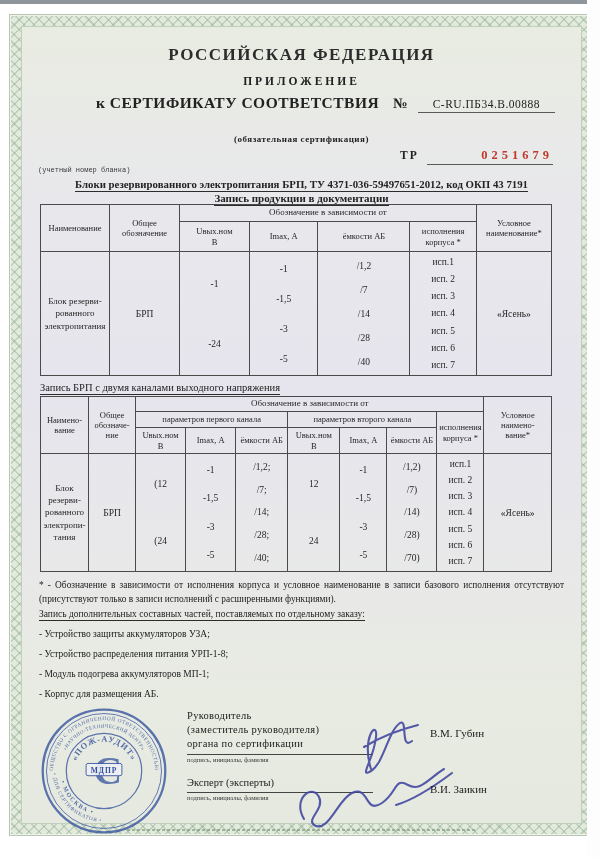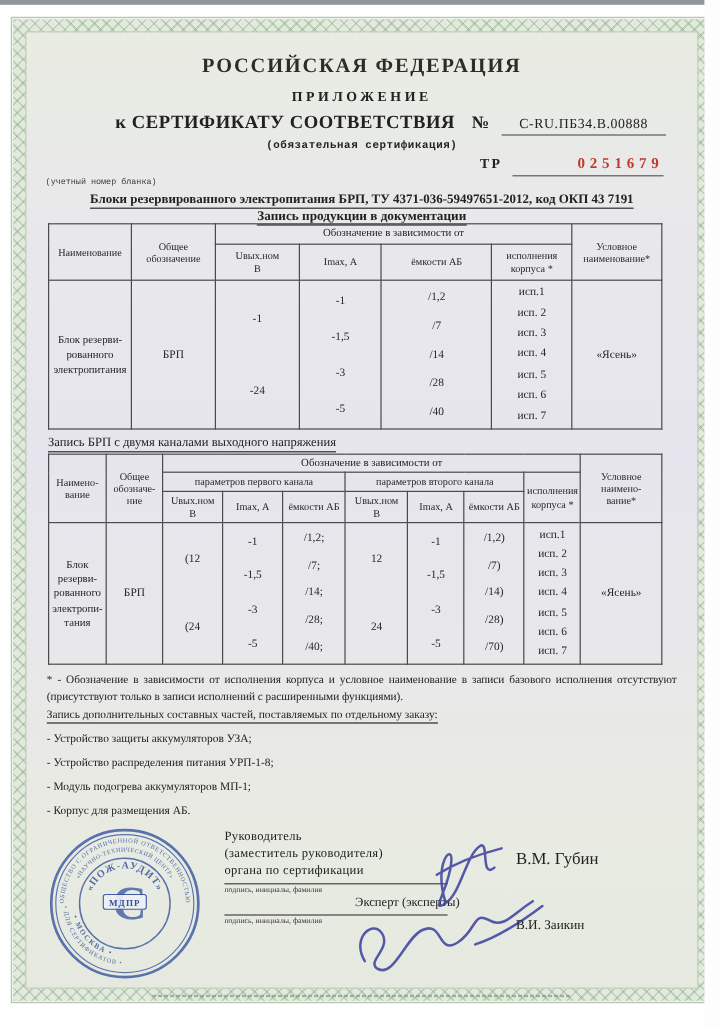"(обязательная сертификация)" .mandnote { font-family: Liberation Mono, monospace -> none; margin-top: 3px -> 21px }
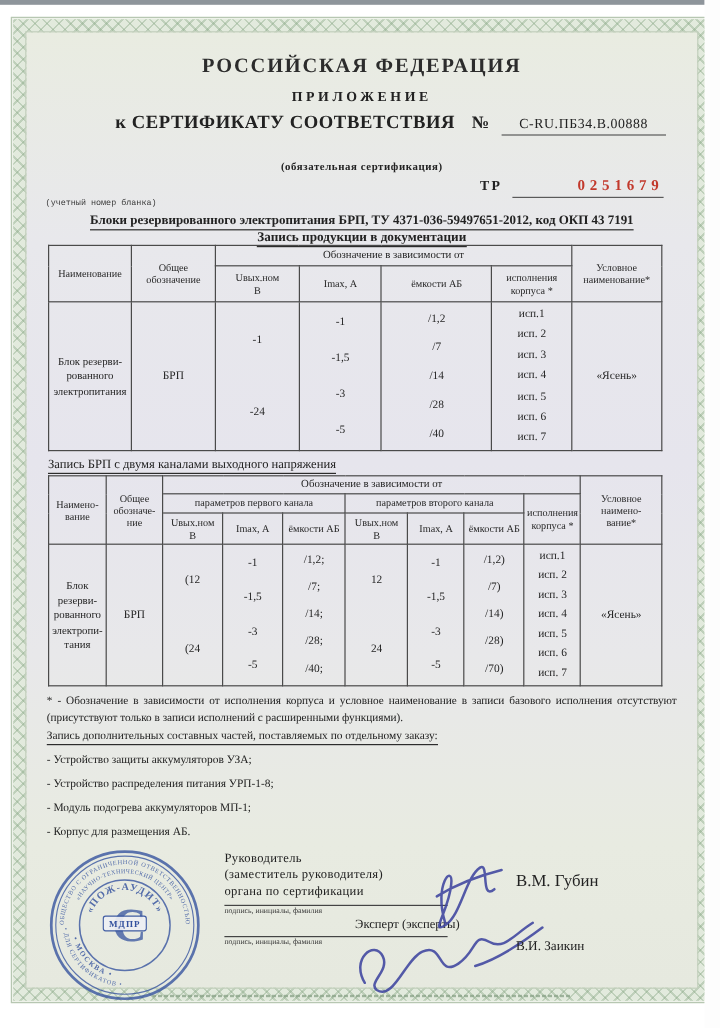"В.М. Губин" .name1 { font-size: 14px -> 11px }
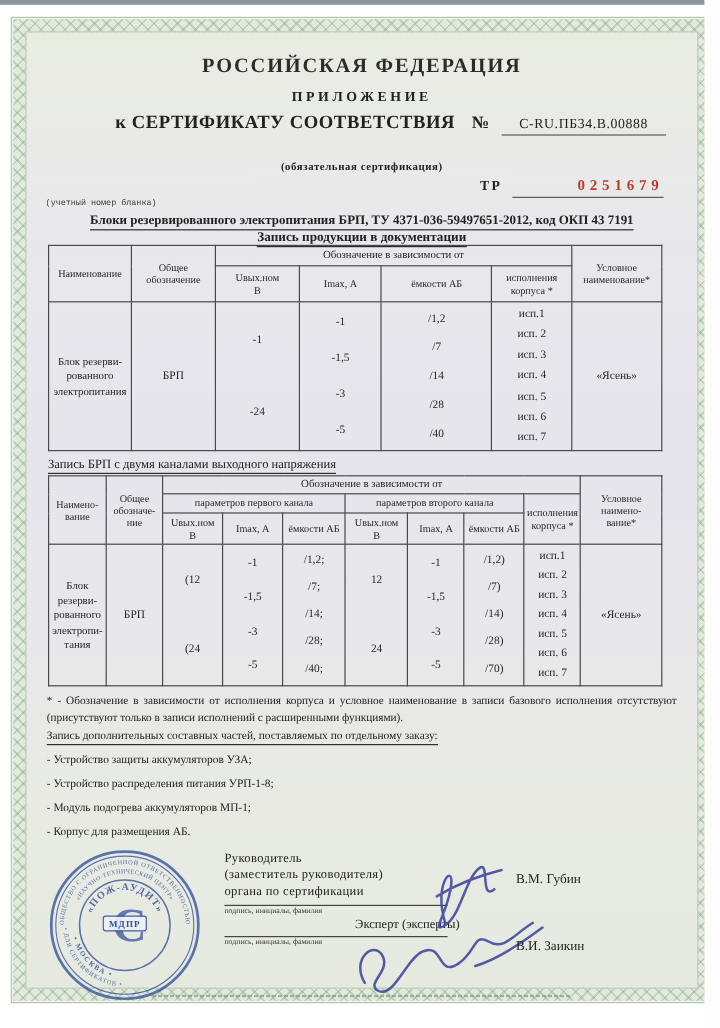"Эксперт (эксперты)" .expert { margin-top: 2px -> 14px; text-align: right -> none }
